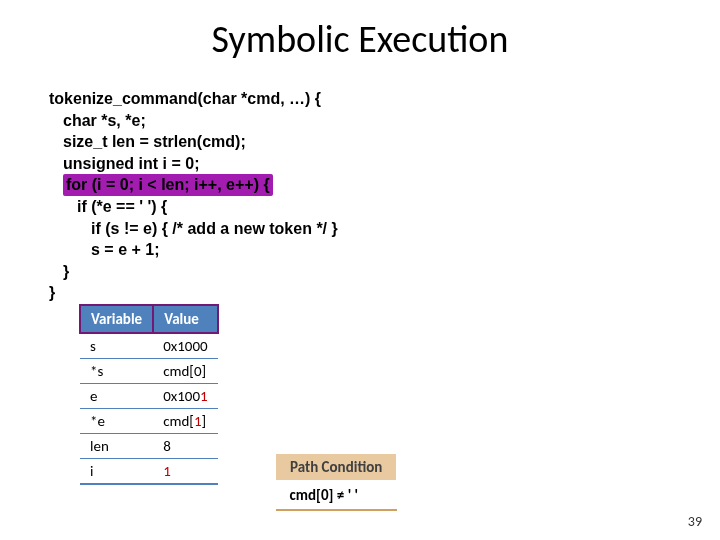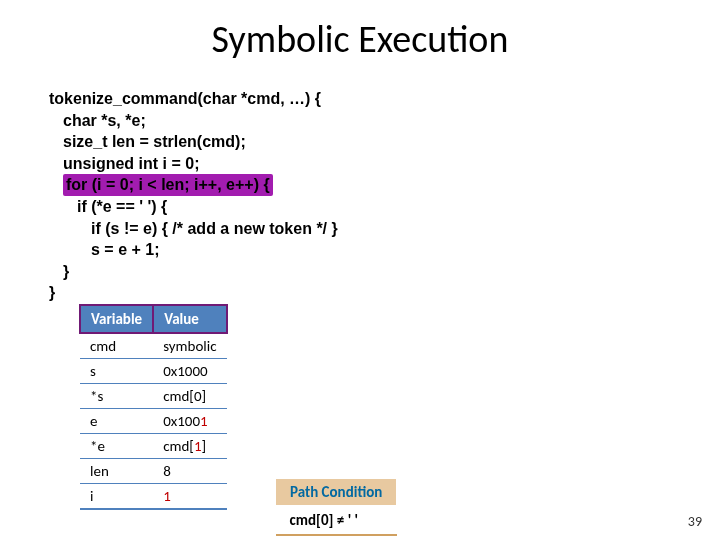"cmd" tr { html: <tr> <td>cmd</td> <td>symbolic</td> </tr> -> none }
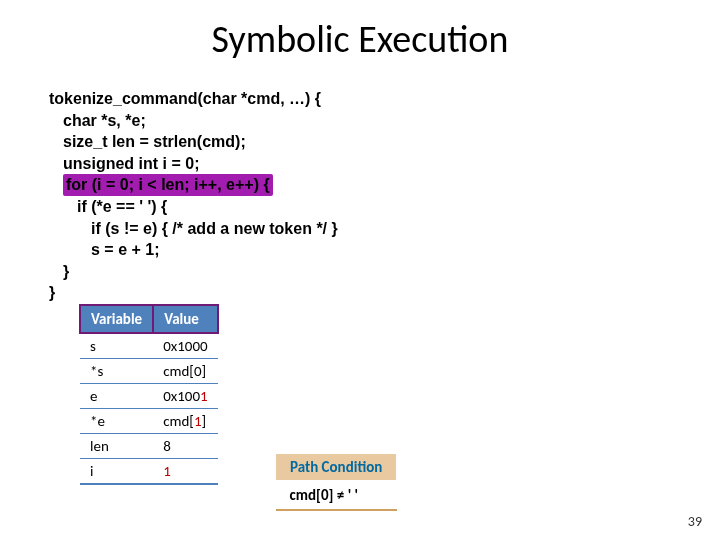"Path Condition" table.path th { color: #0369a1 -> #404040 }
